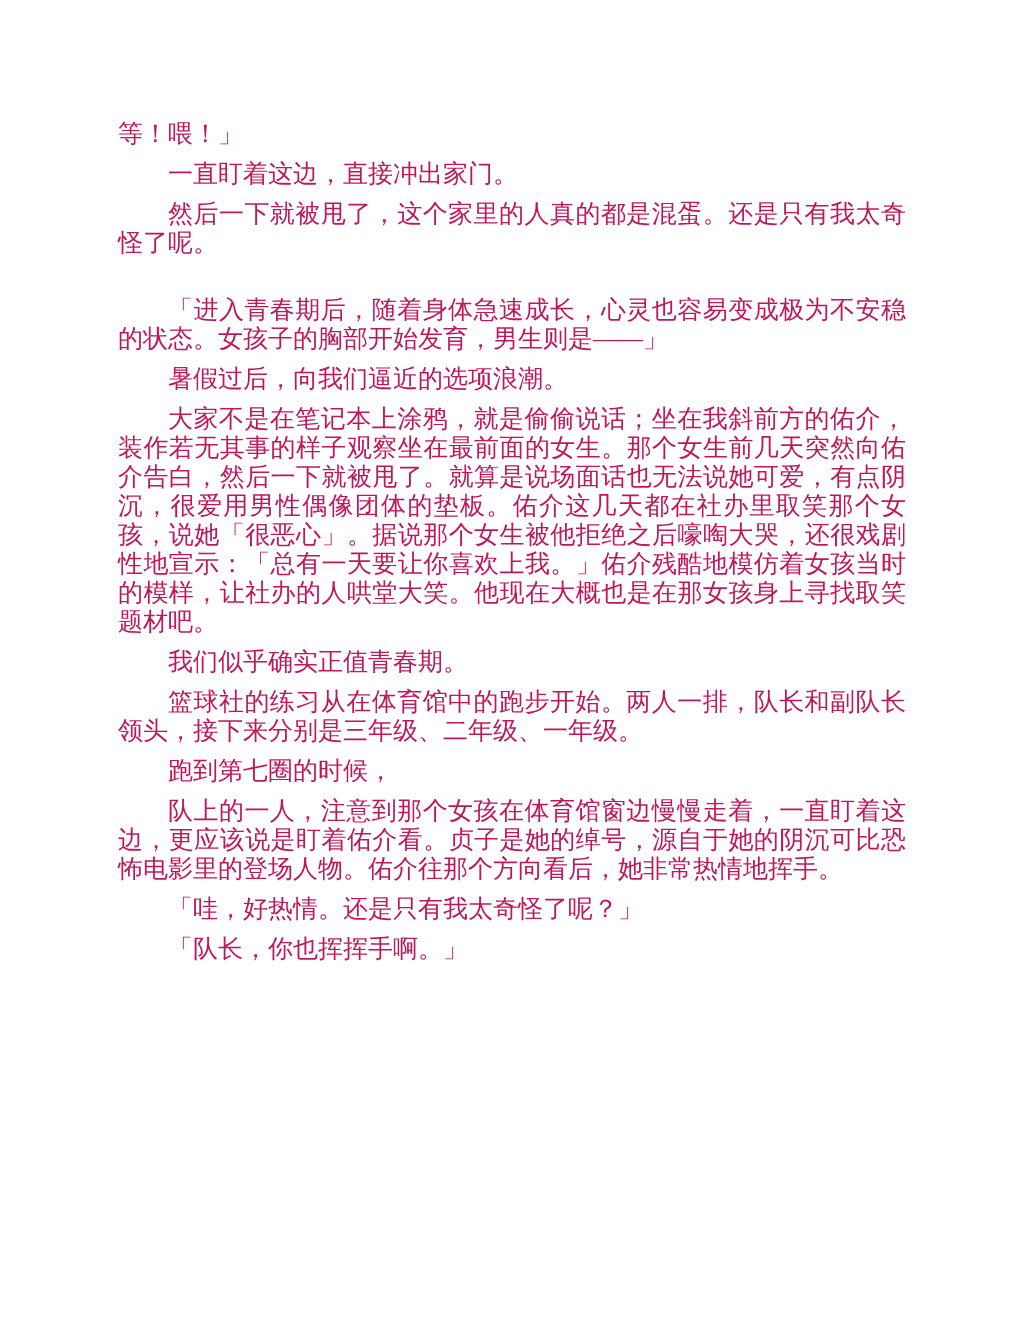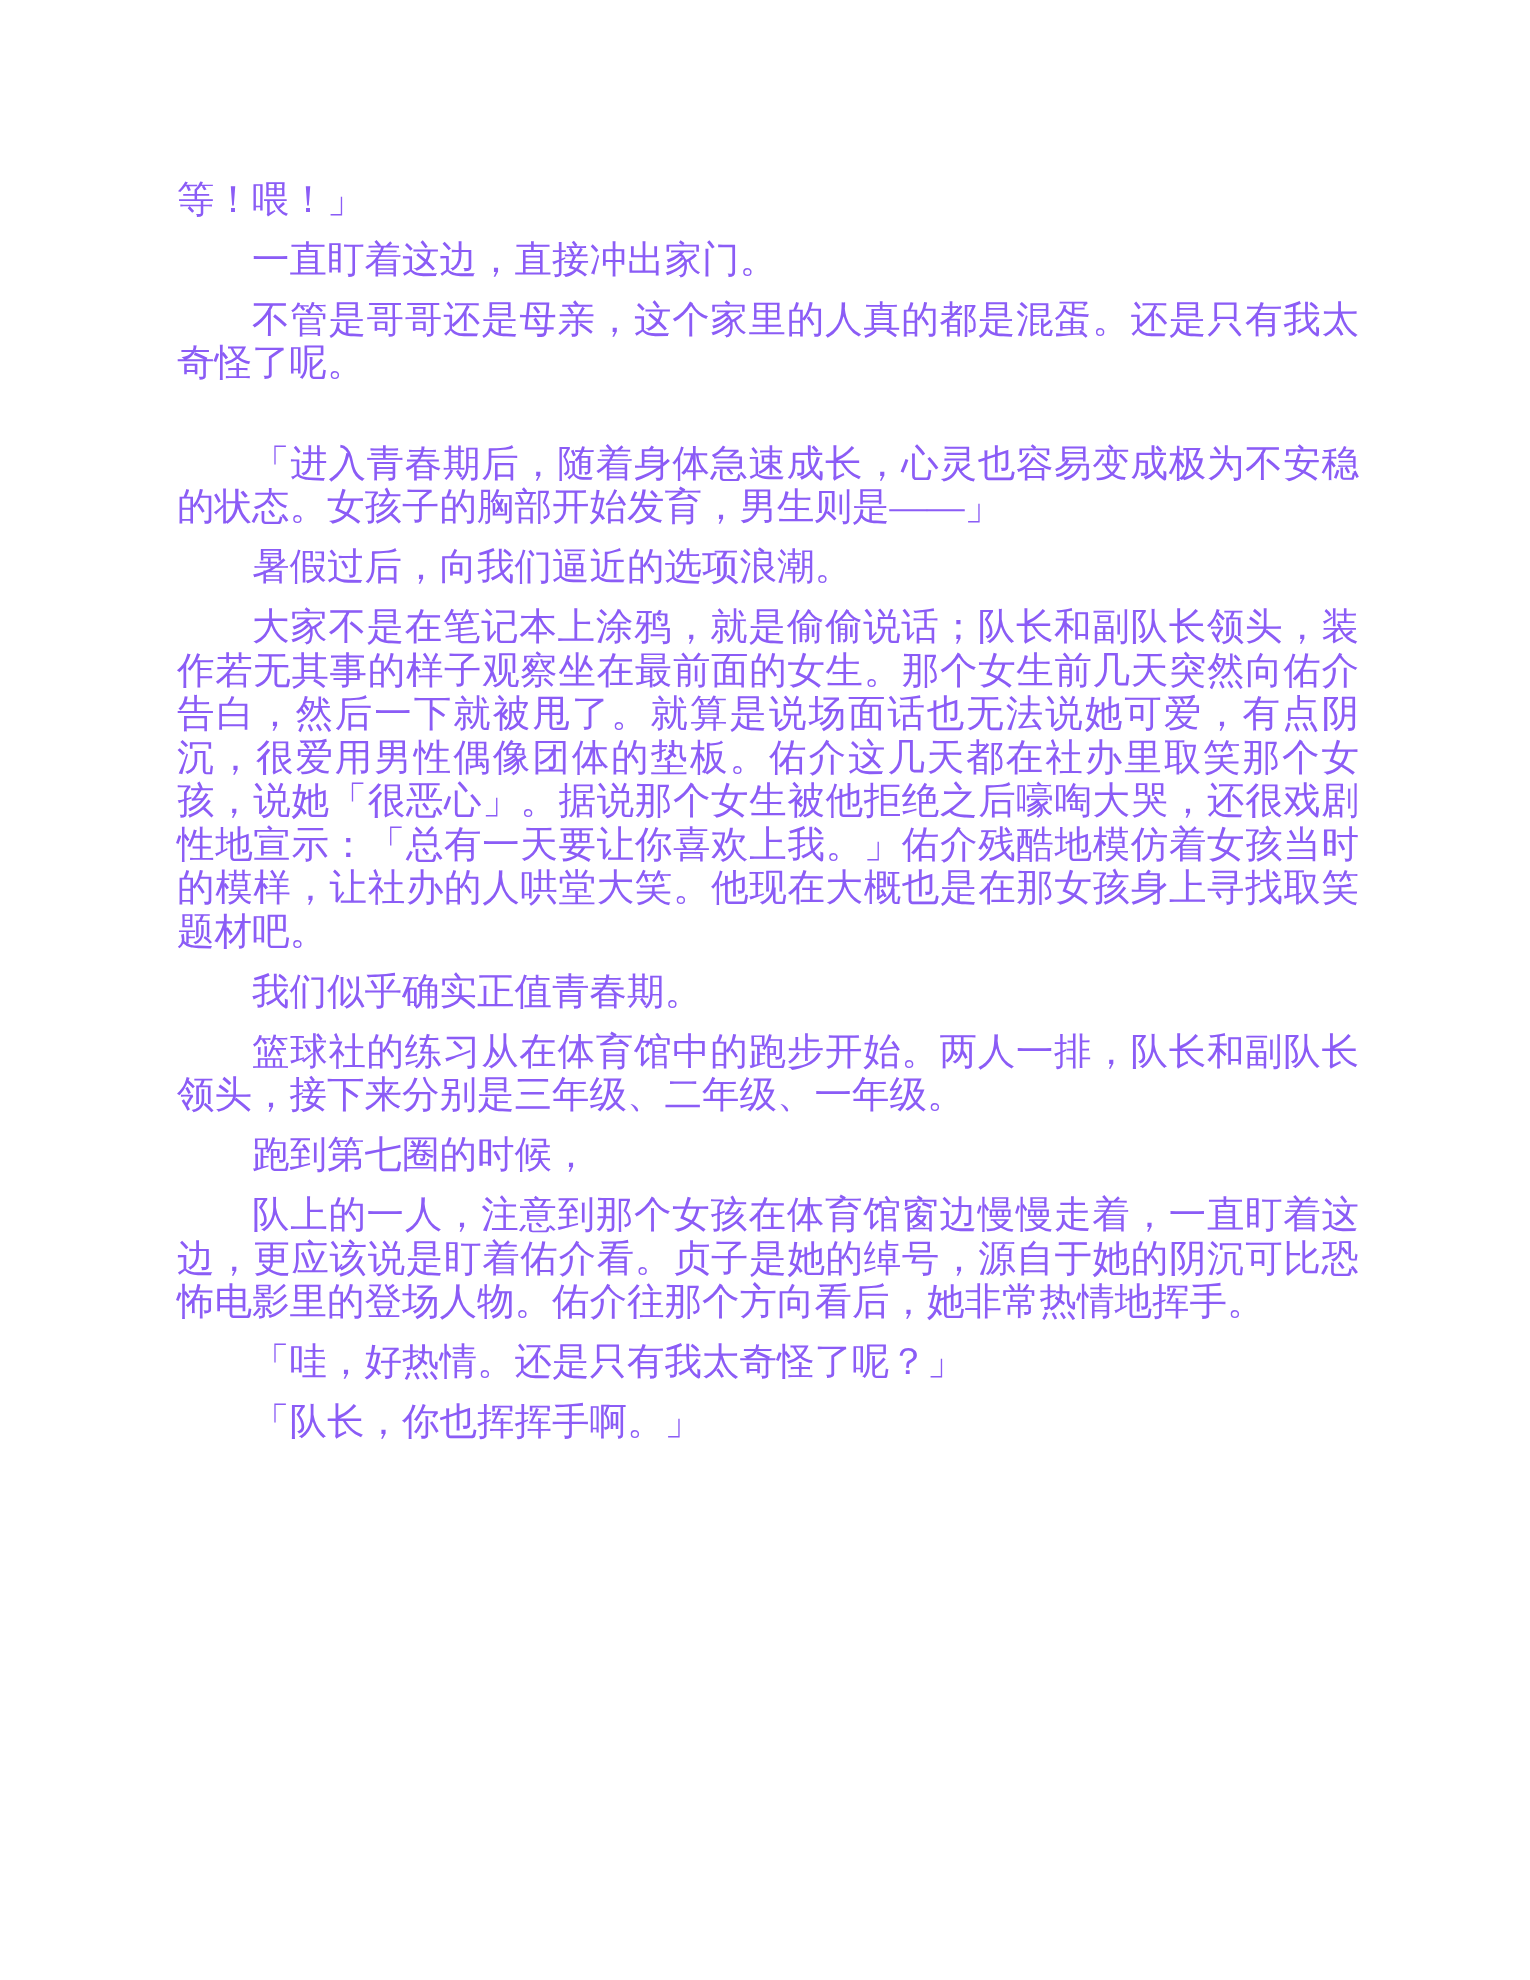"等！喂！」" .text-block { color: #8b5cf6 -> #be185d }
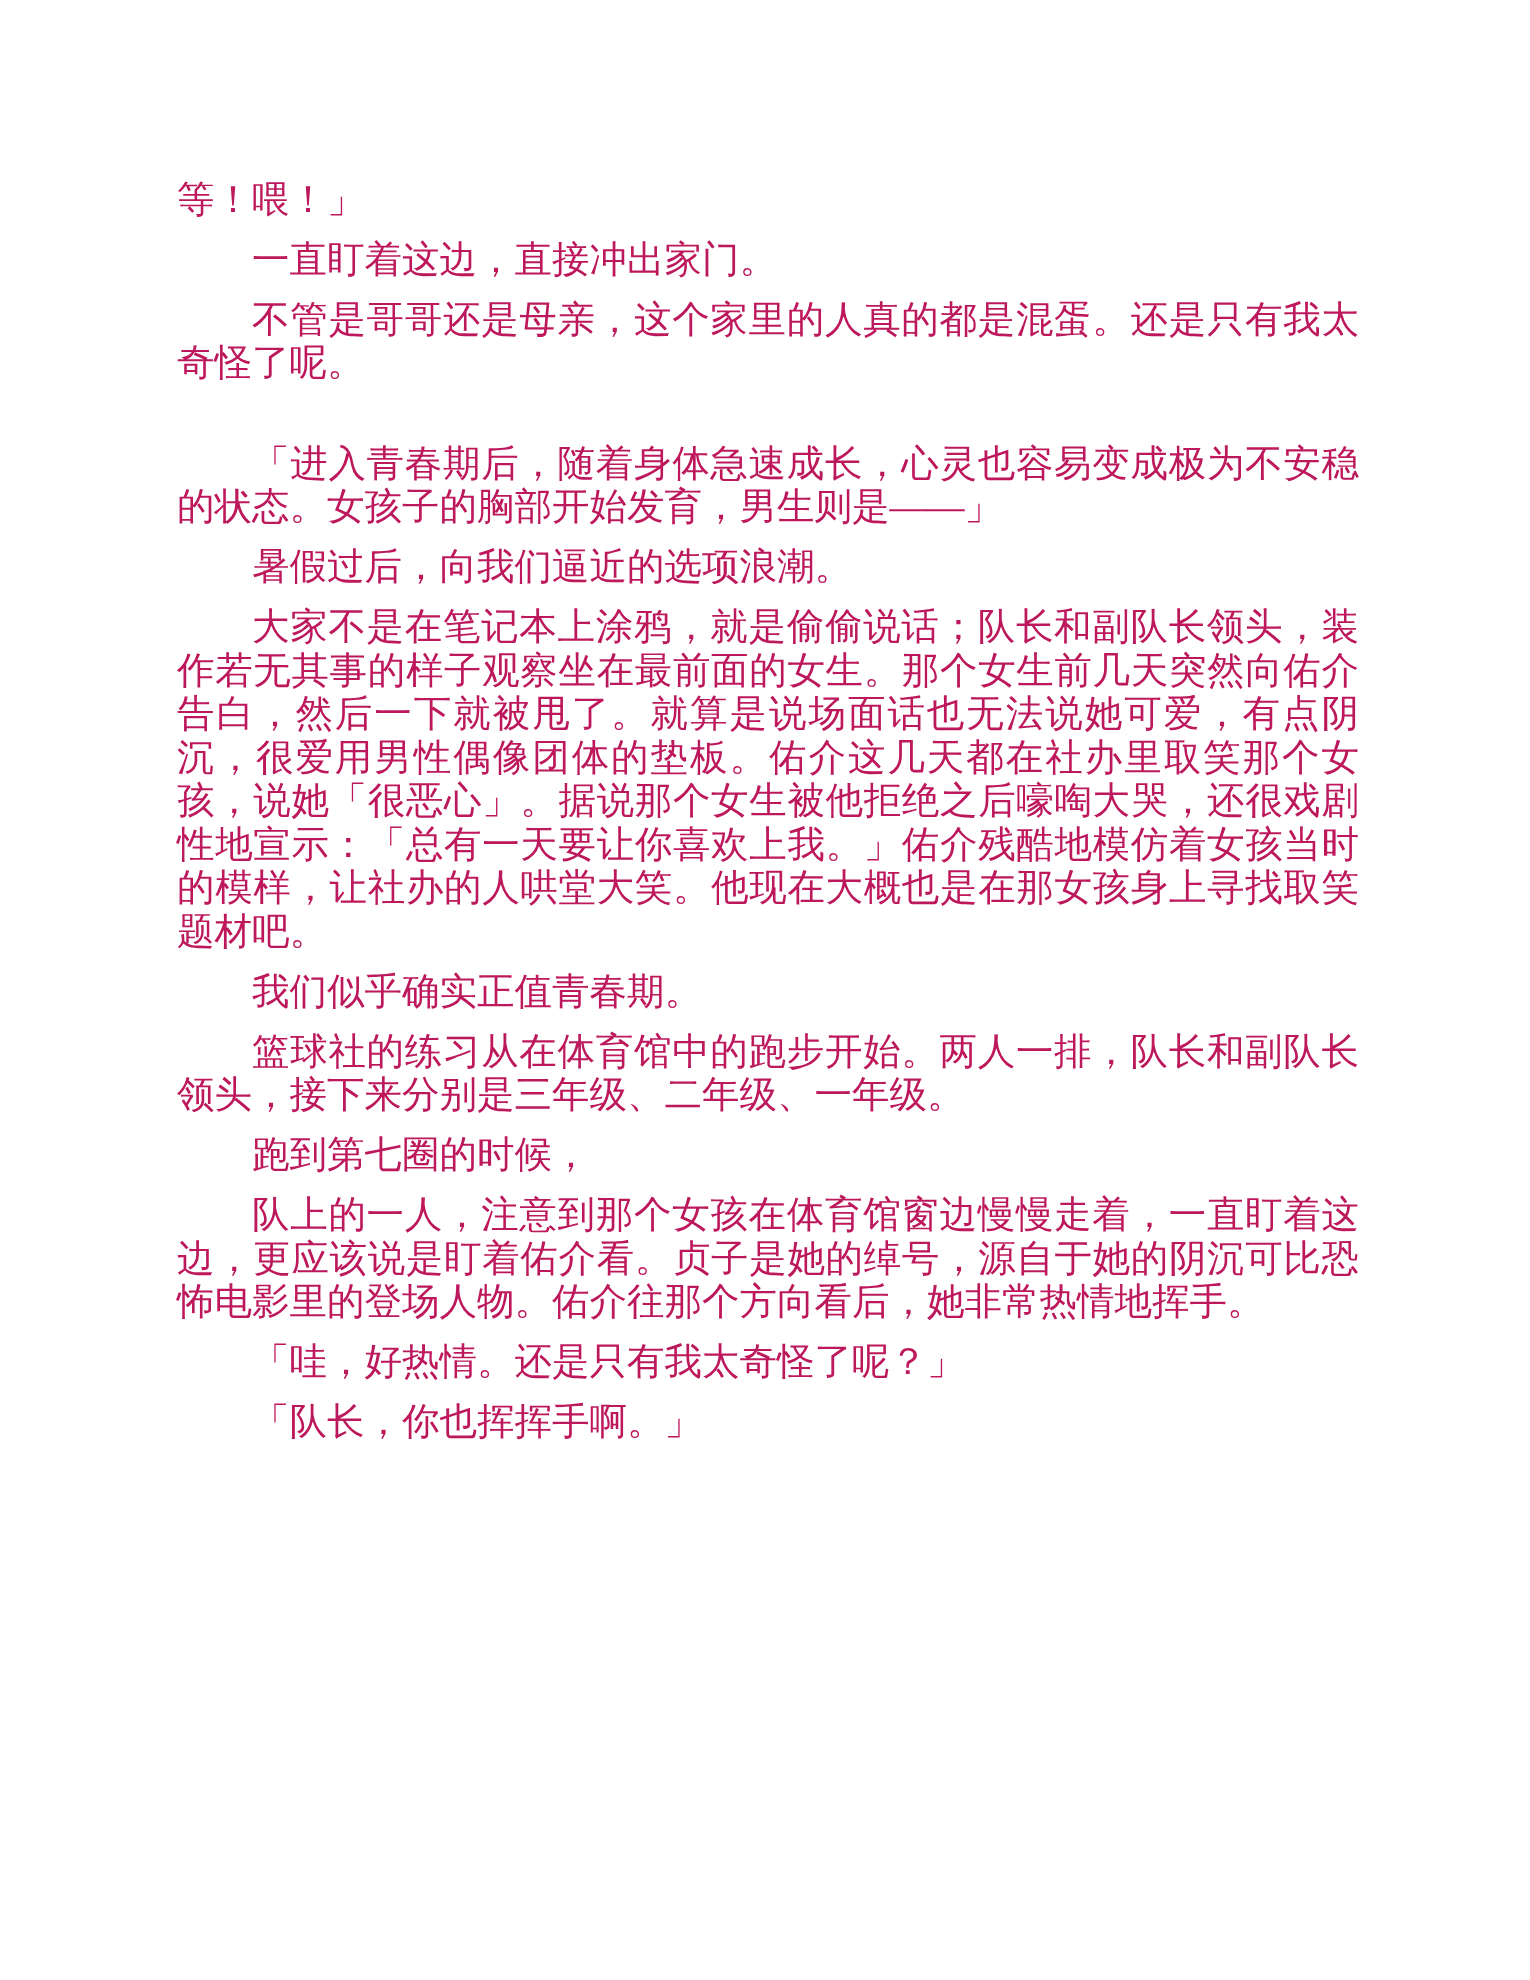"不管是哥哥还是母亲，这个家里的人真的都是混蛋。还是只有我太奇怪了呢。" p { text: 不管是哥哥还是母亲 -> 然后一下就被甩了 }
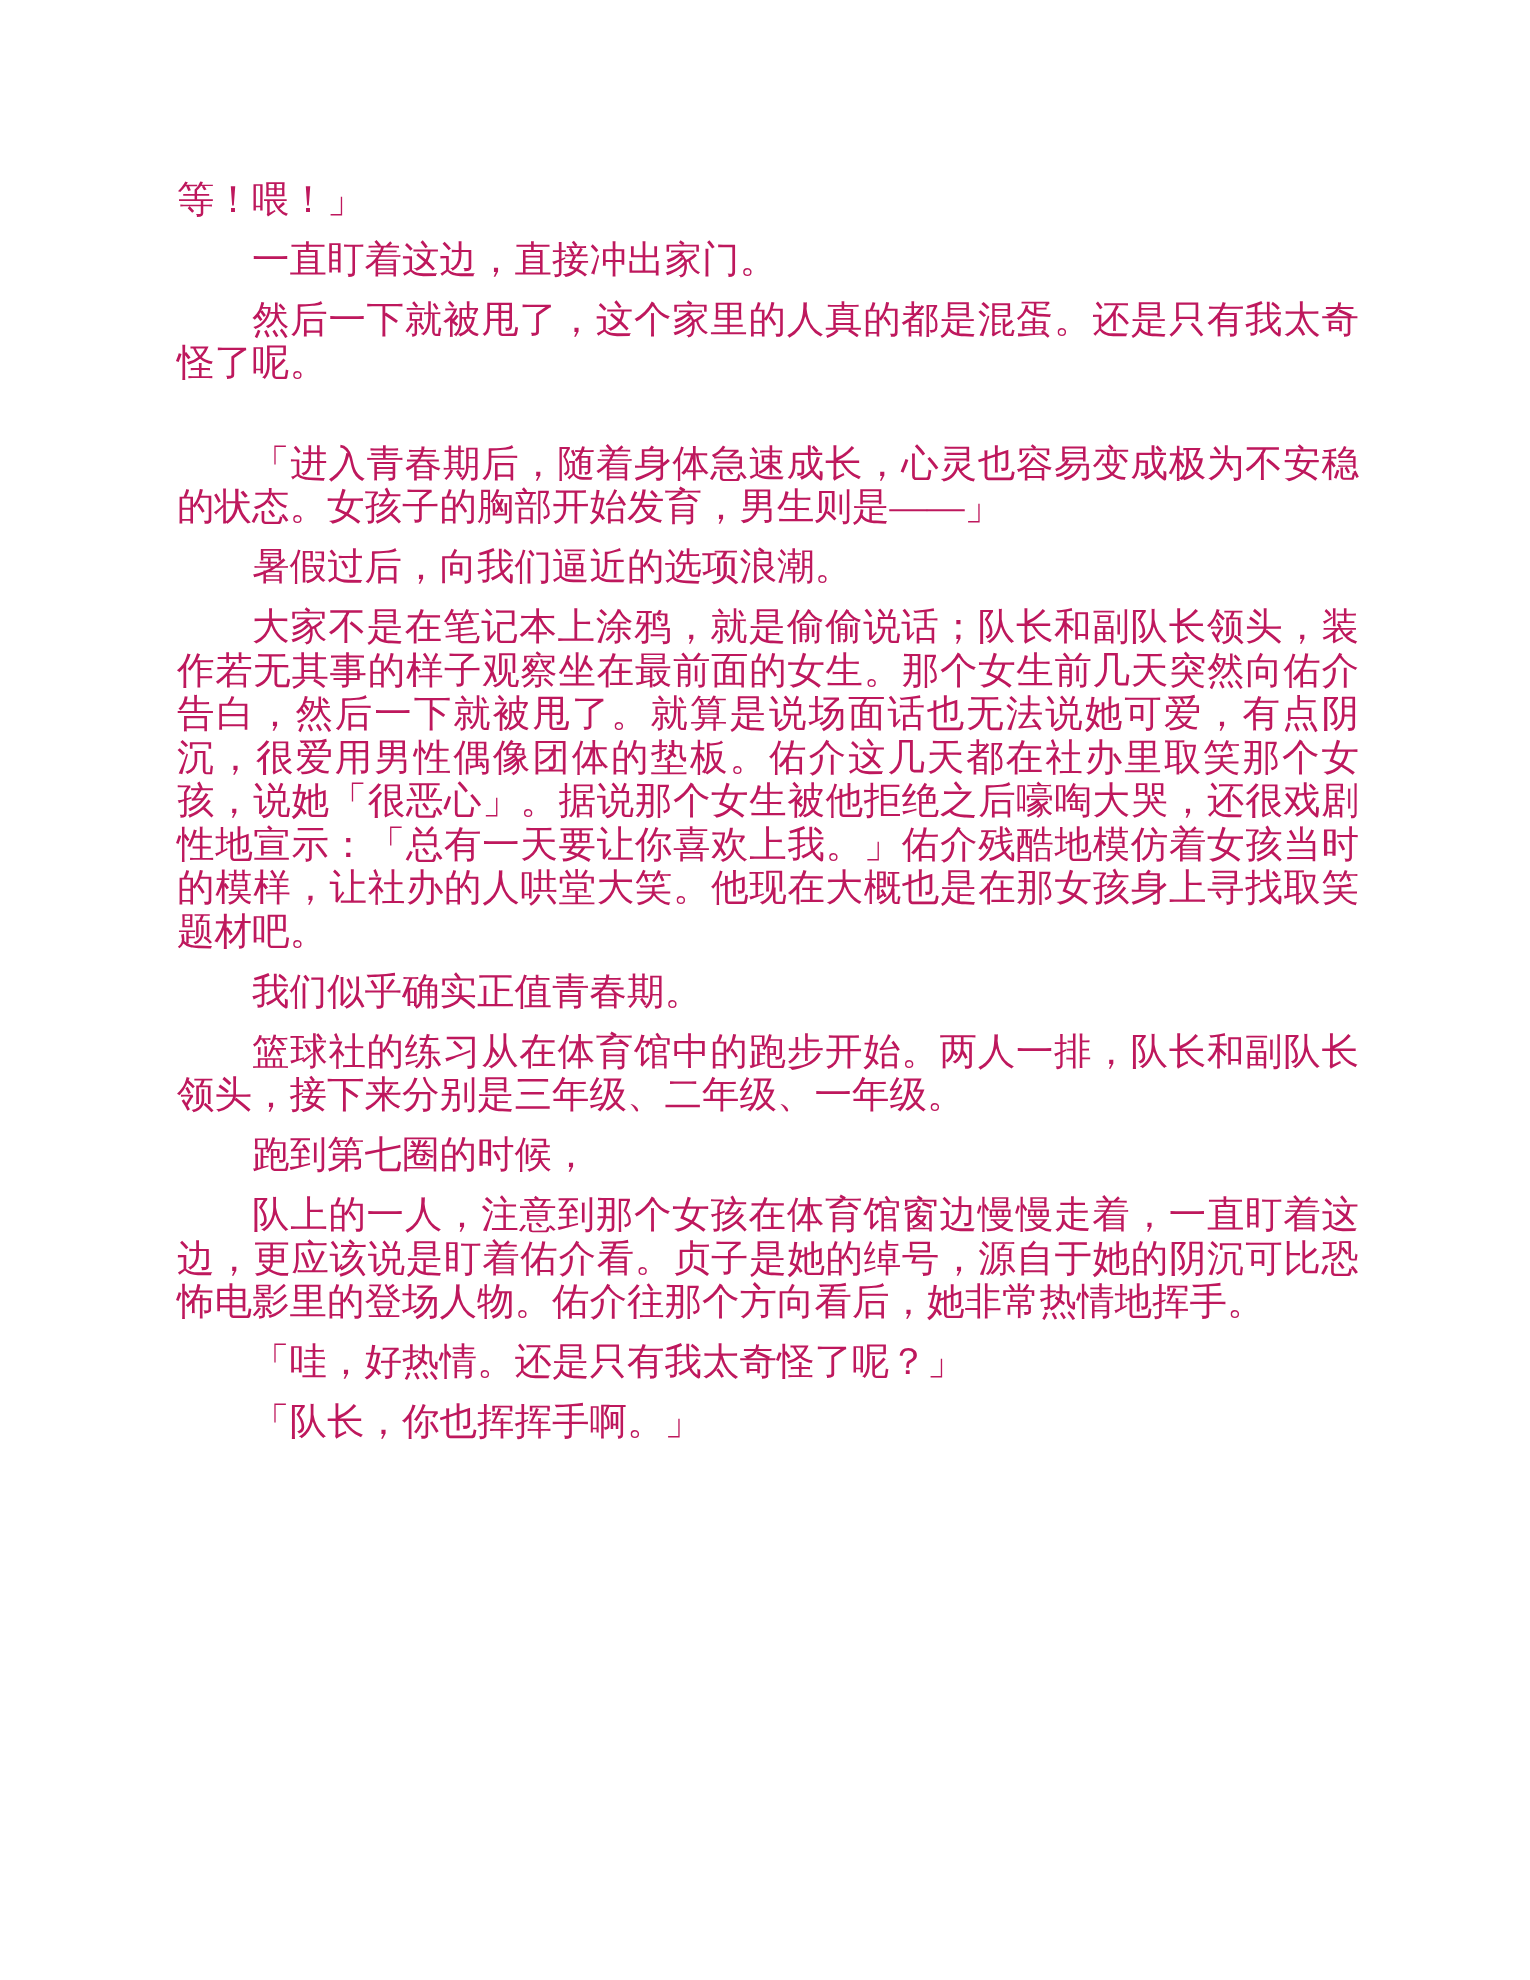"大家不是在笔记本上涂鸦，就是偷偷说话；队长和副队长领头，装作若无其事的样子观察坐" p { text: 队长和副队长领头 -> 坐在我斜前方的佑介 }
